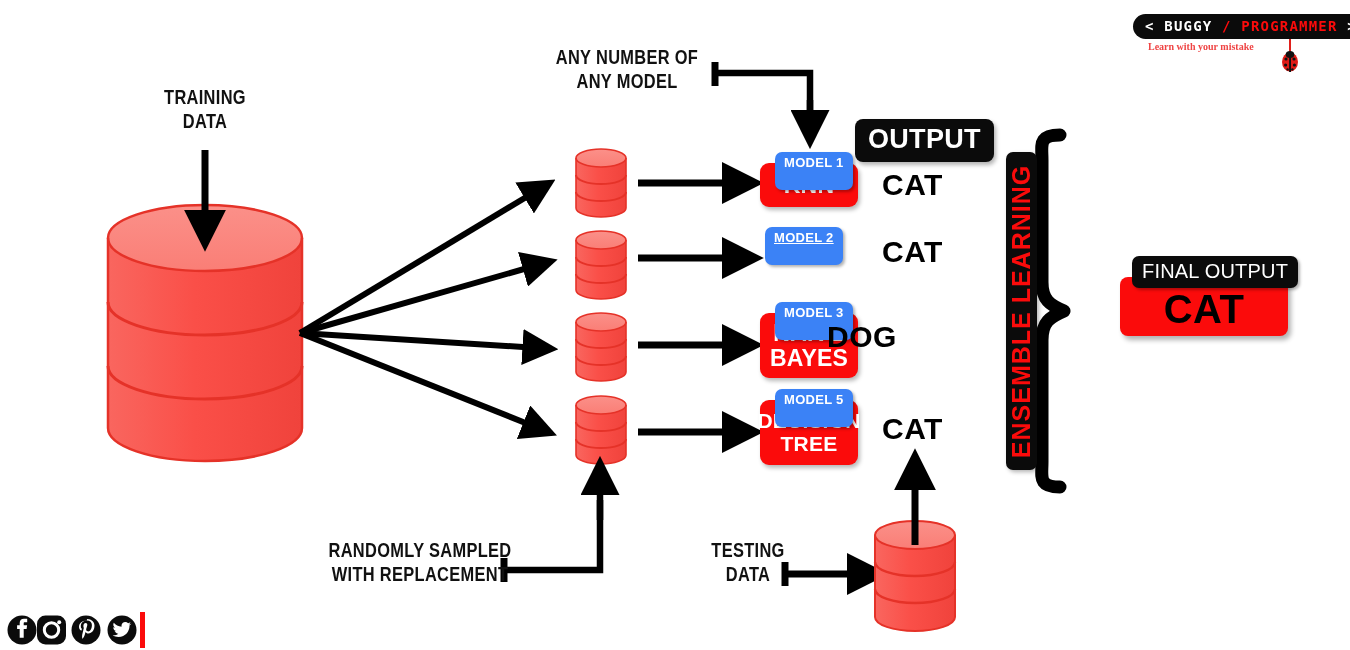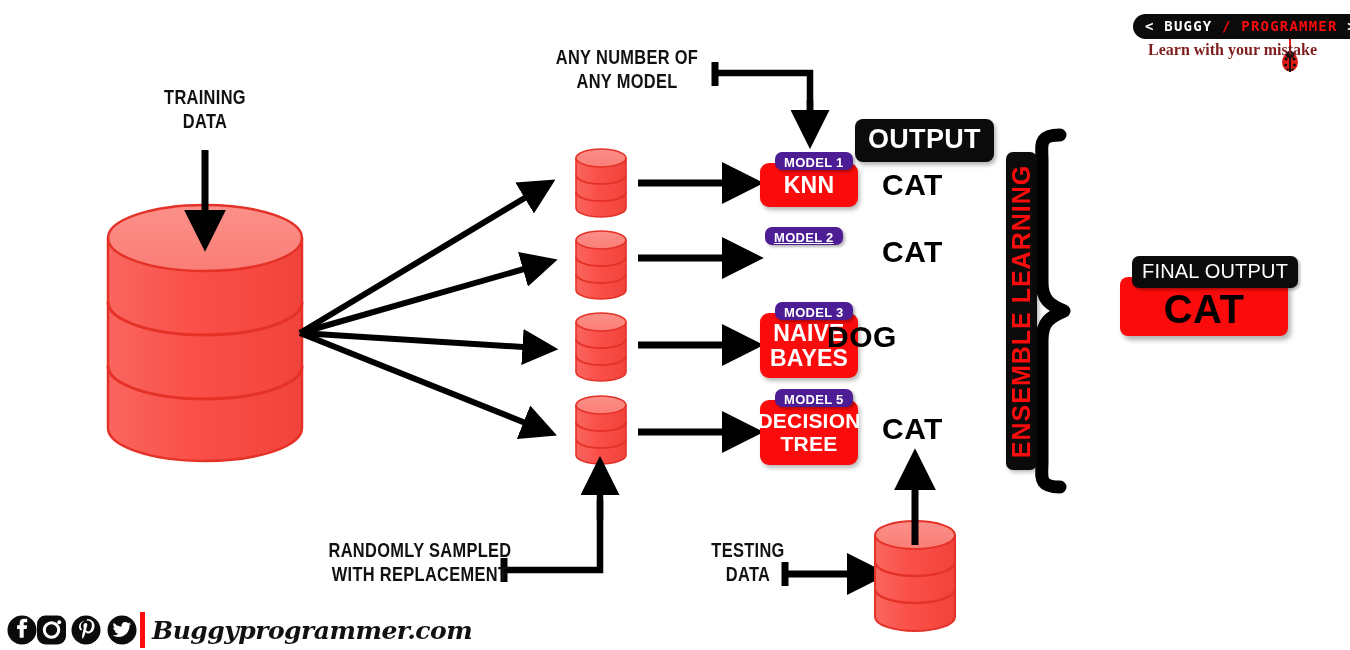"Learn with your mistake" #logo-tag { color: #7f1d1d -> #ef4444; font-size: 16px -> 10px }
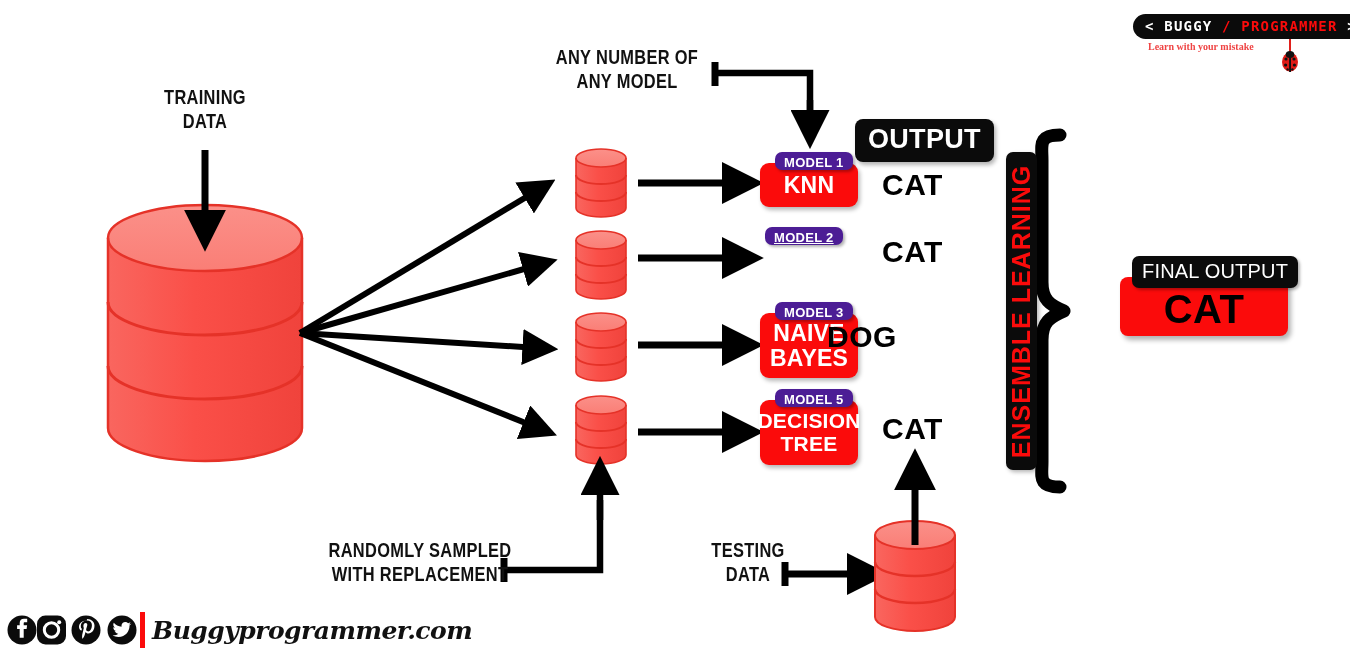"MODEL 1" .badge { background: #4c1d95 -> #3b82f6; padding: 3px 9px 0 9px -> 3px 9px 20px 9px }
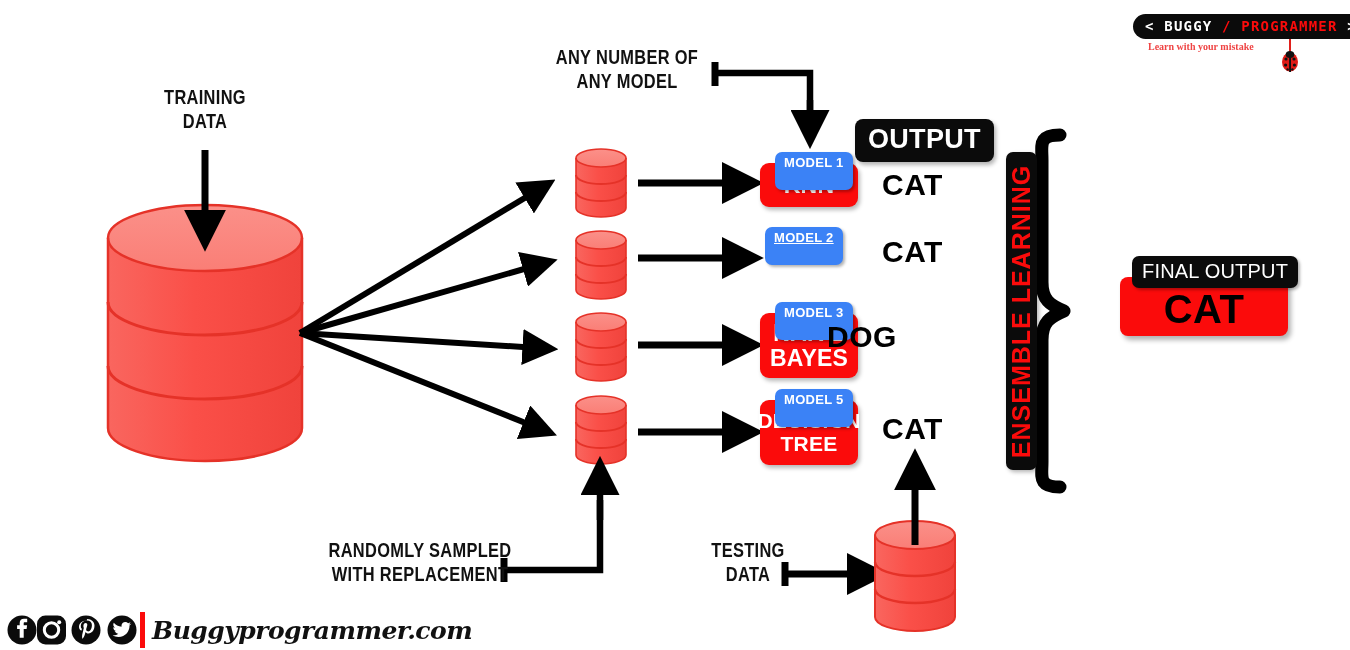"Buggyprogrammer.com" div.abs { html: <div>Buggyprogrammer.com</div> -> none }
